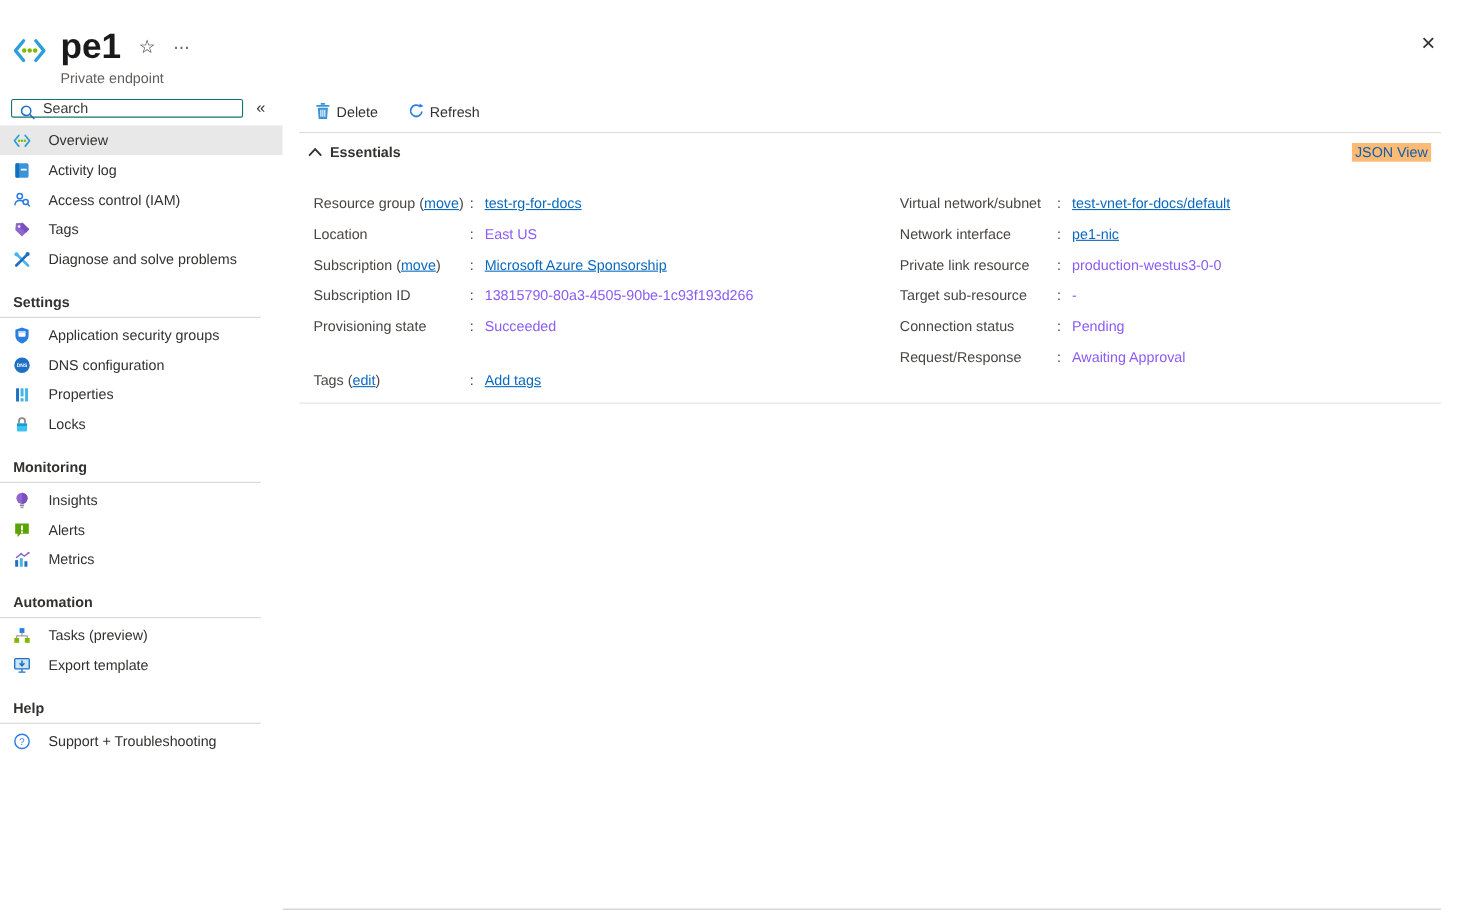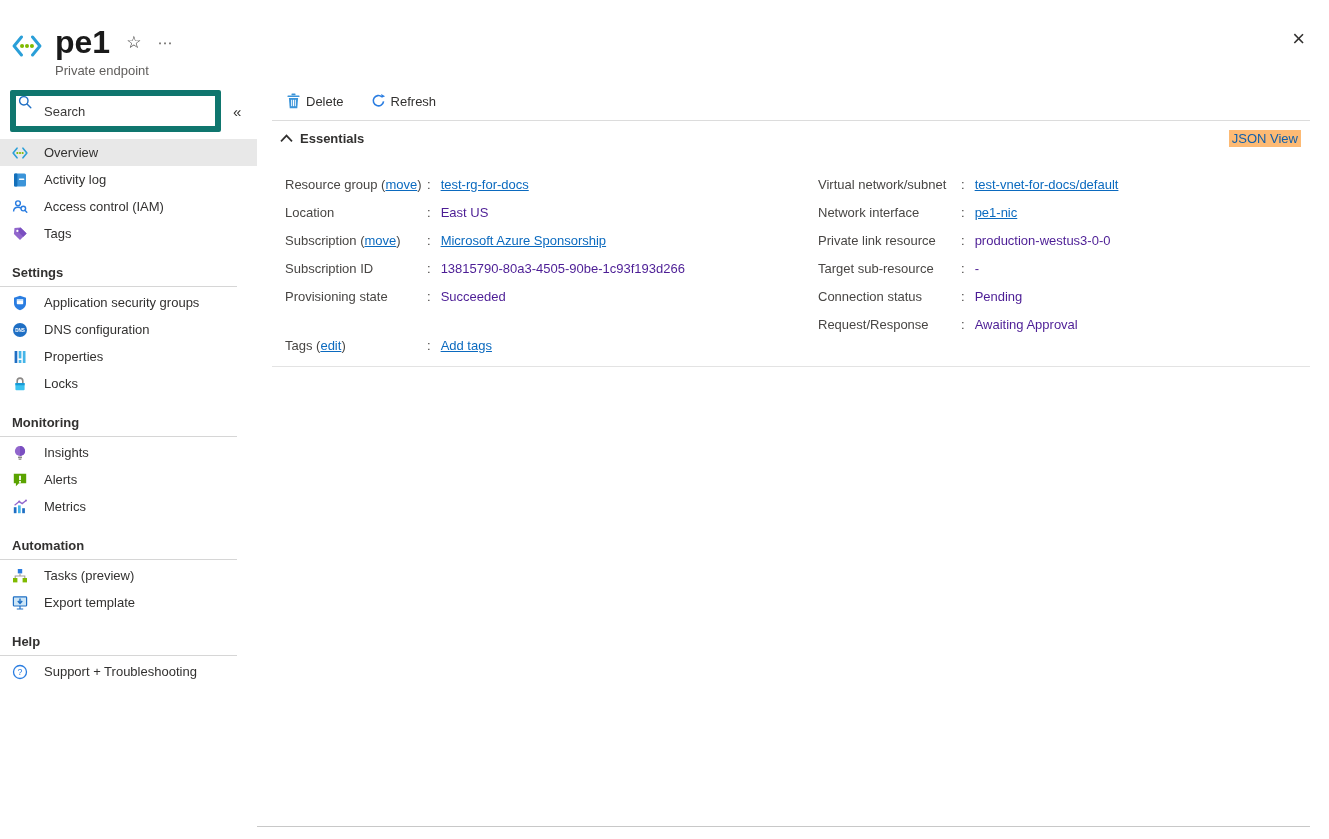"Search" .search-box input { border: 6px solid #0f766e -> 1px solid #0f766e; height: 42px -> 17px }
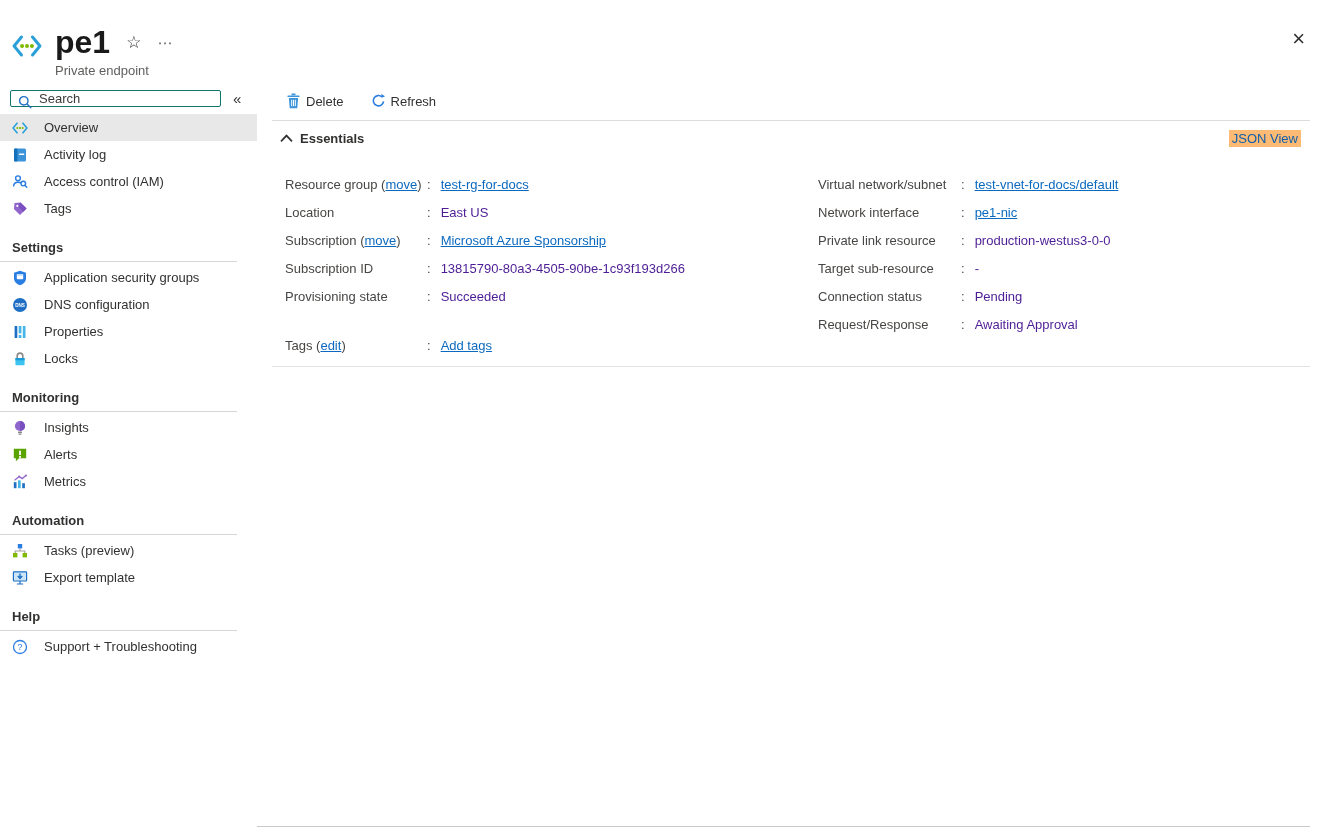"East US" .ess-value { color: #4c1d95 -> #8b5cf6 }
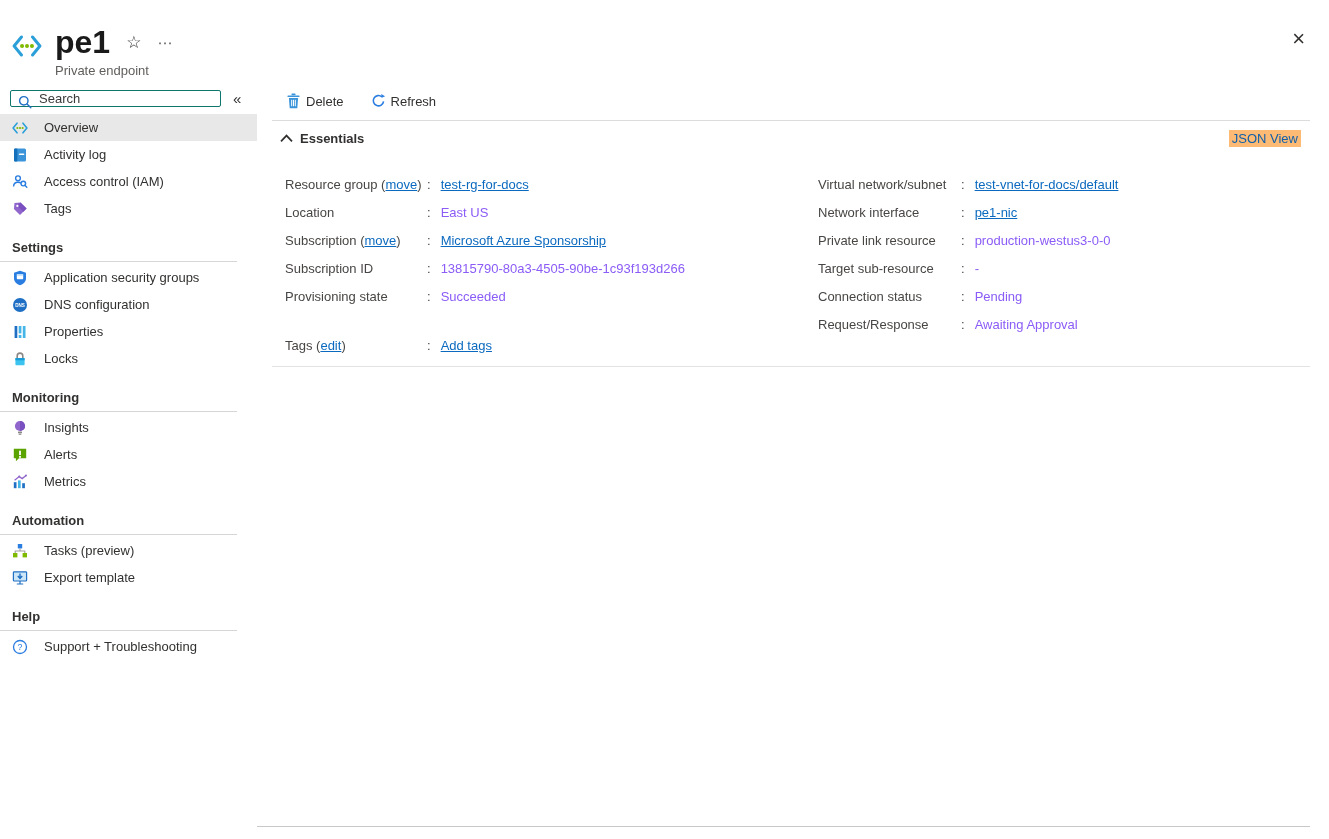"Diagnose and solve problems" div.nav-item { html: none -> <div> <span> <svg> <path></path> <path></path> <circle></circle> <circle></circle> </svg> </span> <span>Diagnose and solve problems</span> </div> }
